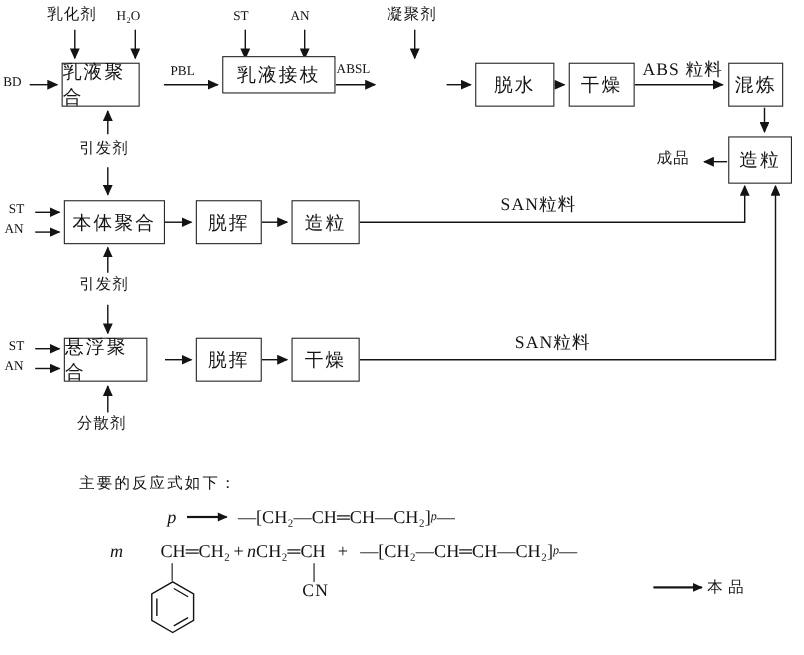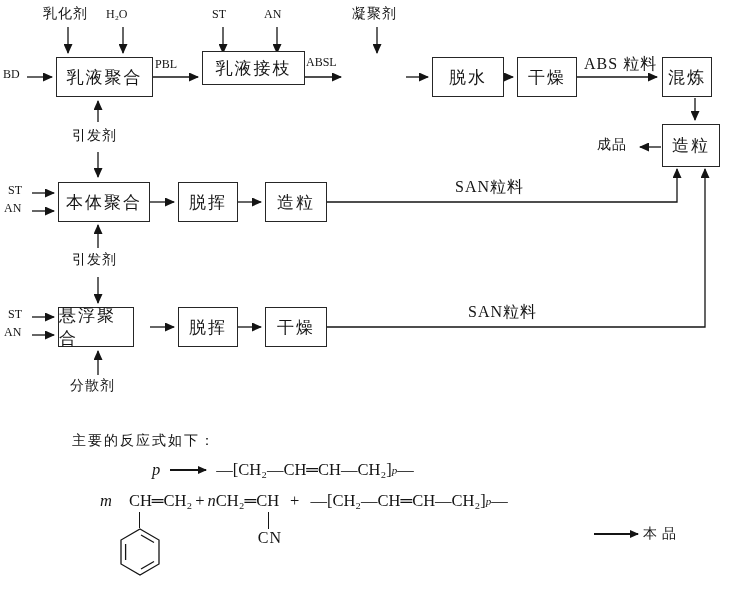"乳液聚合" div.pbox { width: 97px -> 71px }
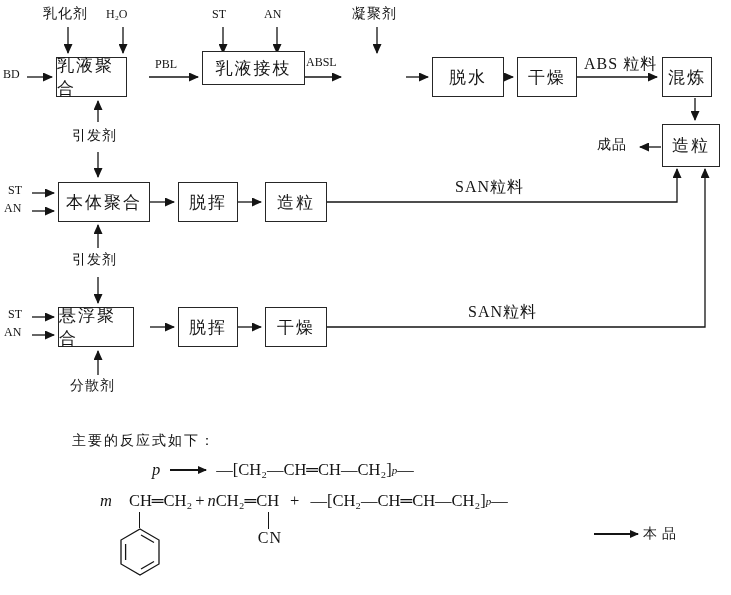"CH═CH₂" .gap-m { margin-left: 17px -> 34px }
